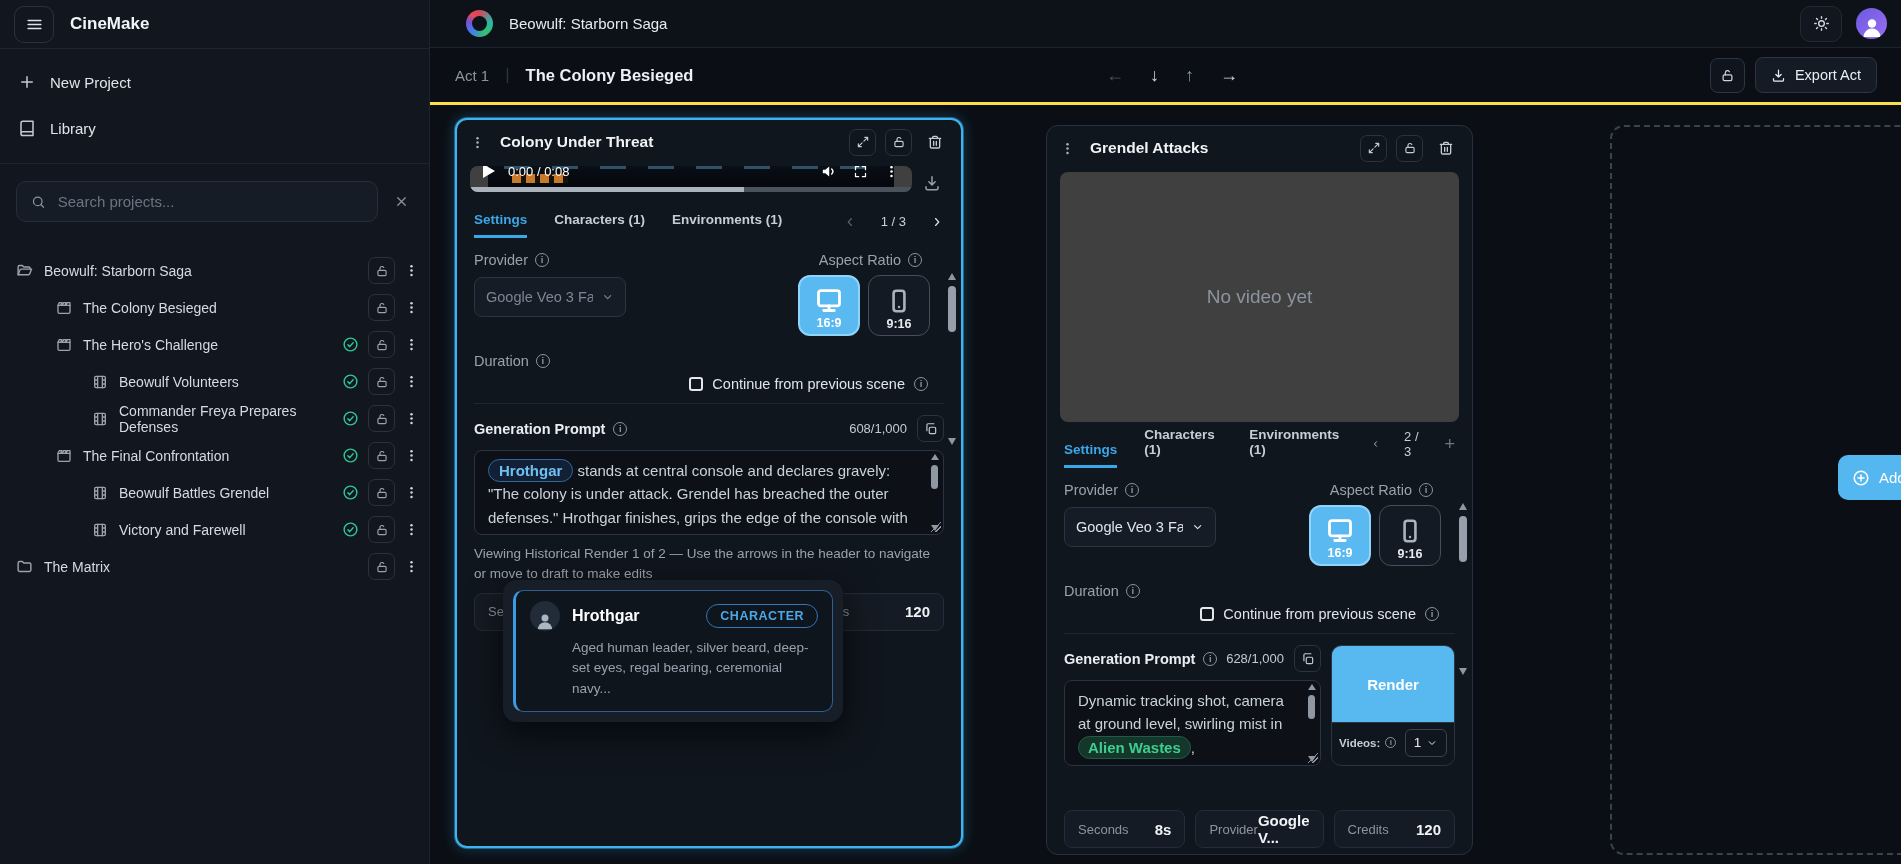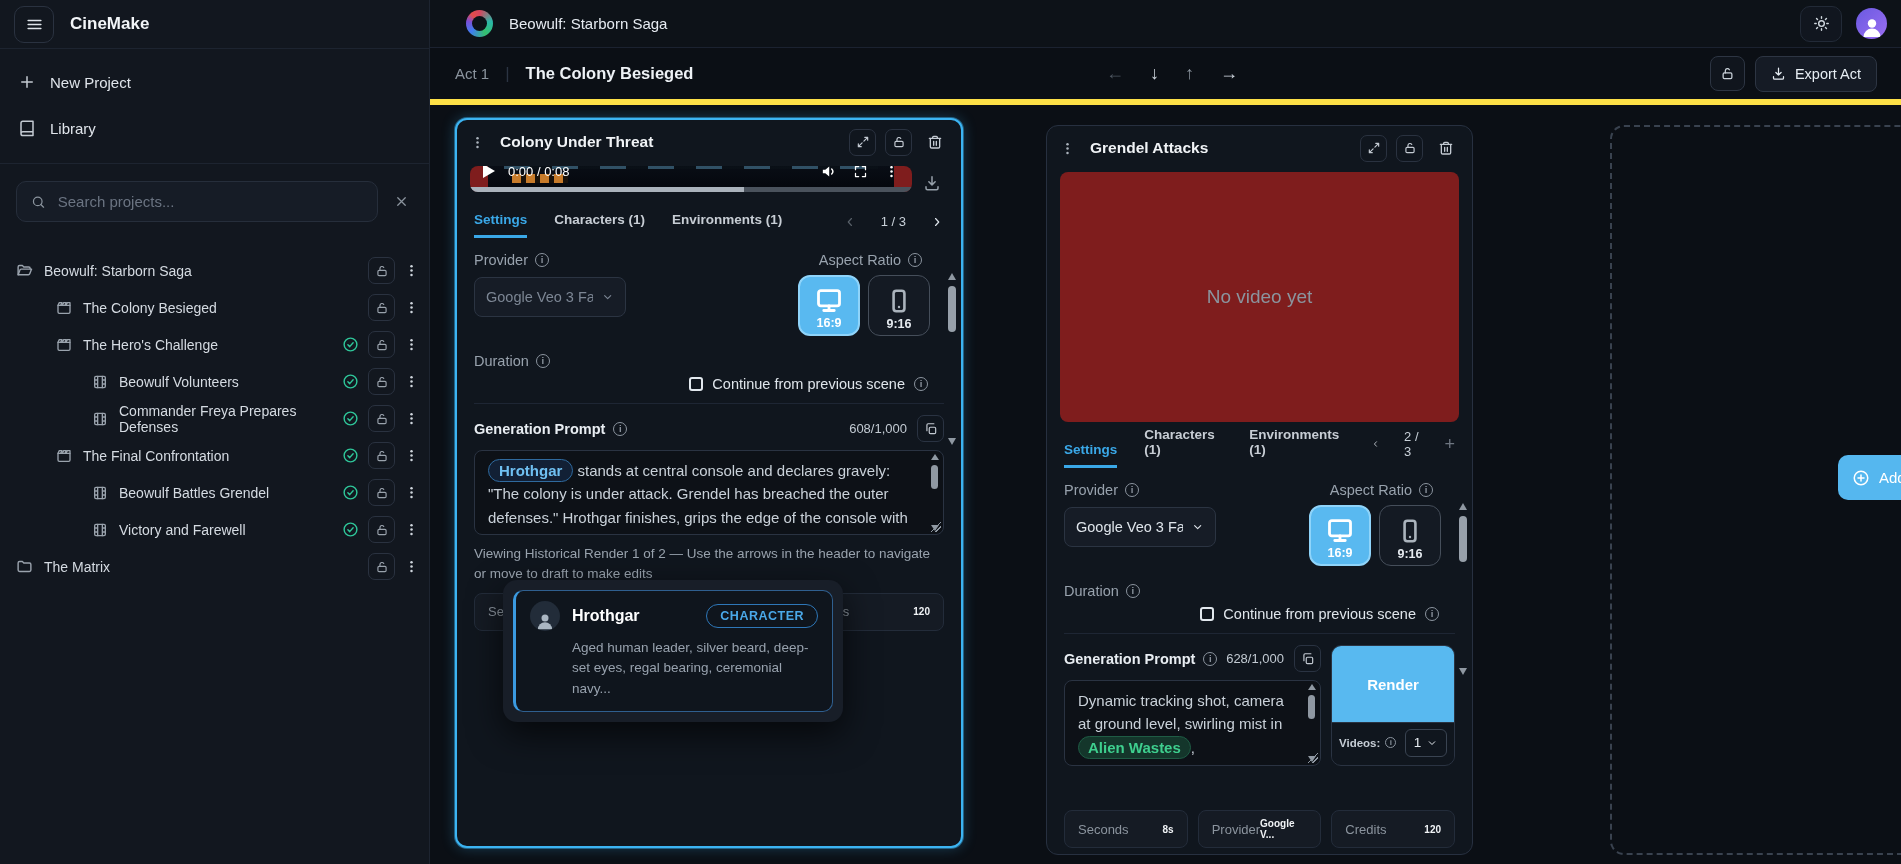"Act 1" .actbar { border-bottom: 6px solid #fde047 -> 3px solid #fde047 }
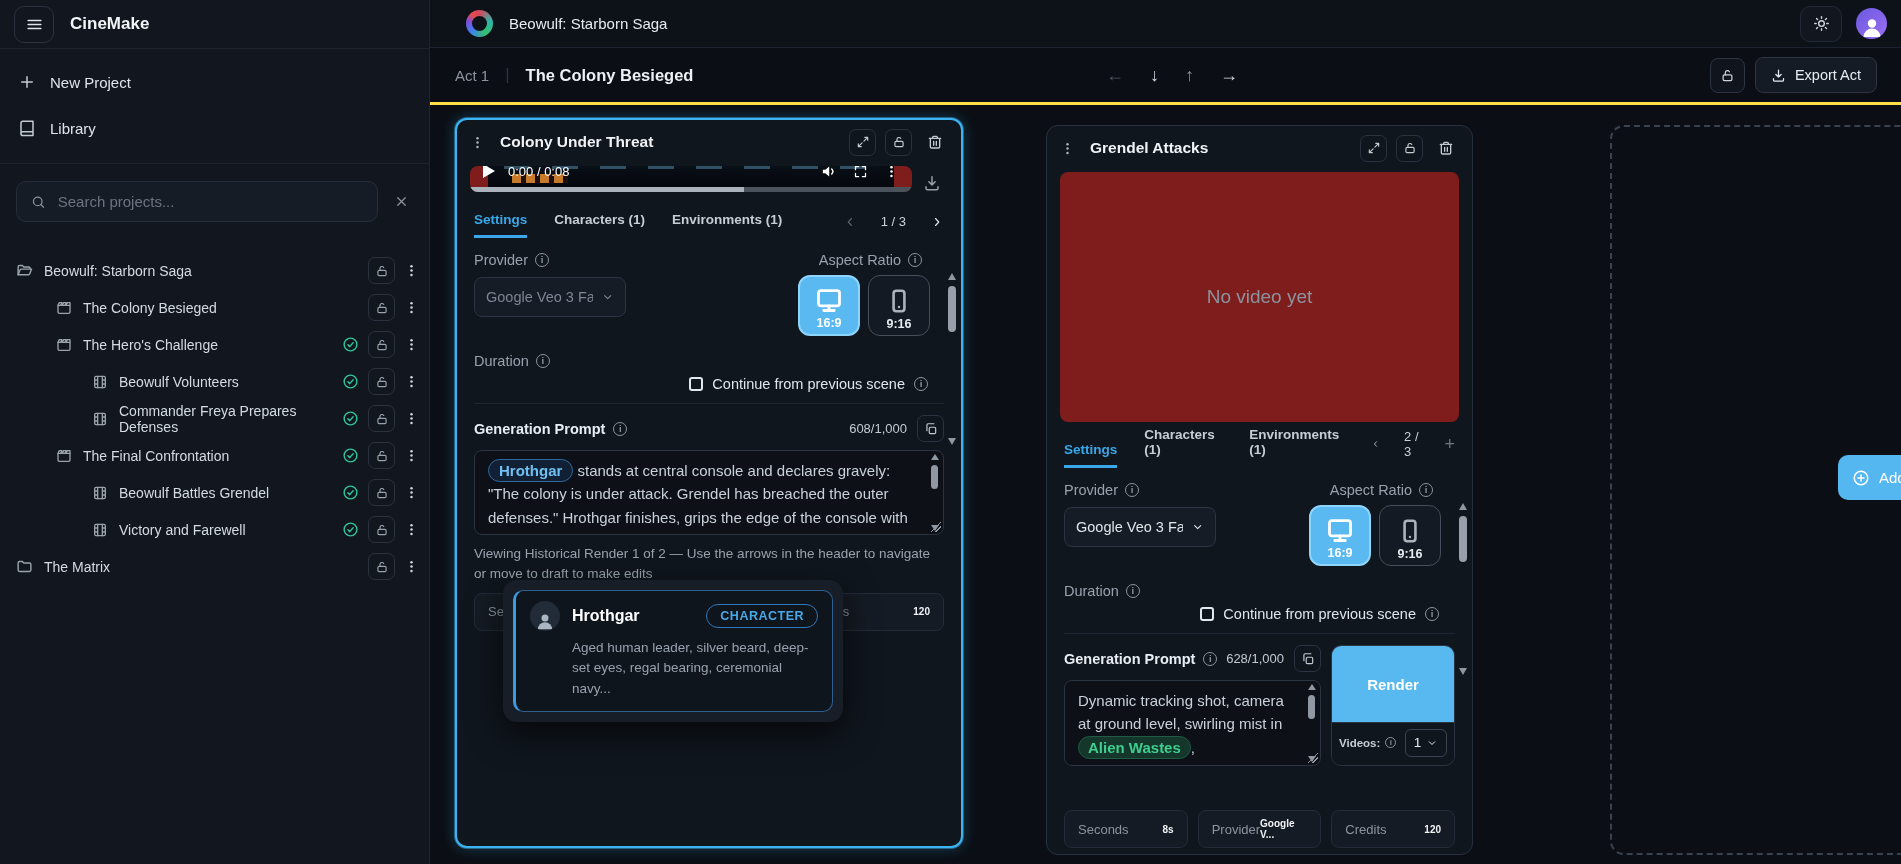"0:00 / 0:08" .video-box { background: #7f1d1d -> #404040 }
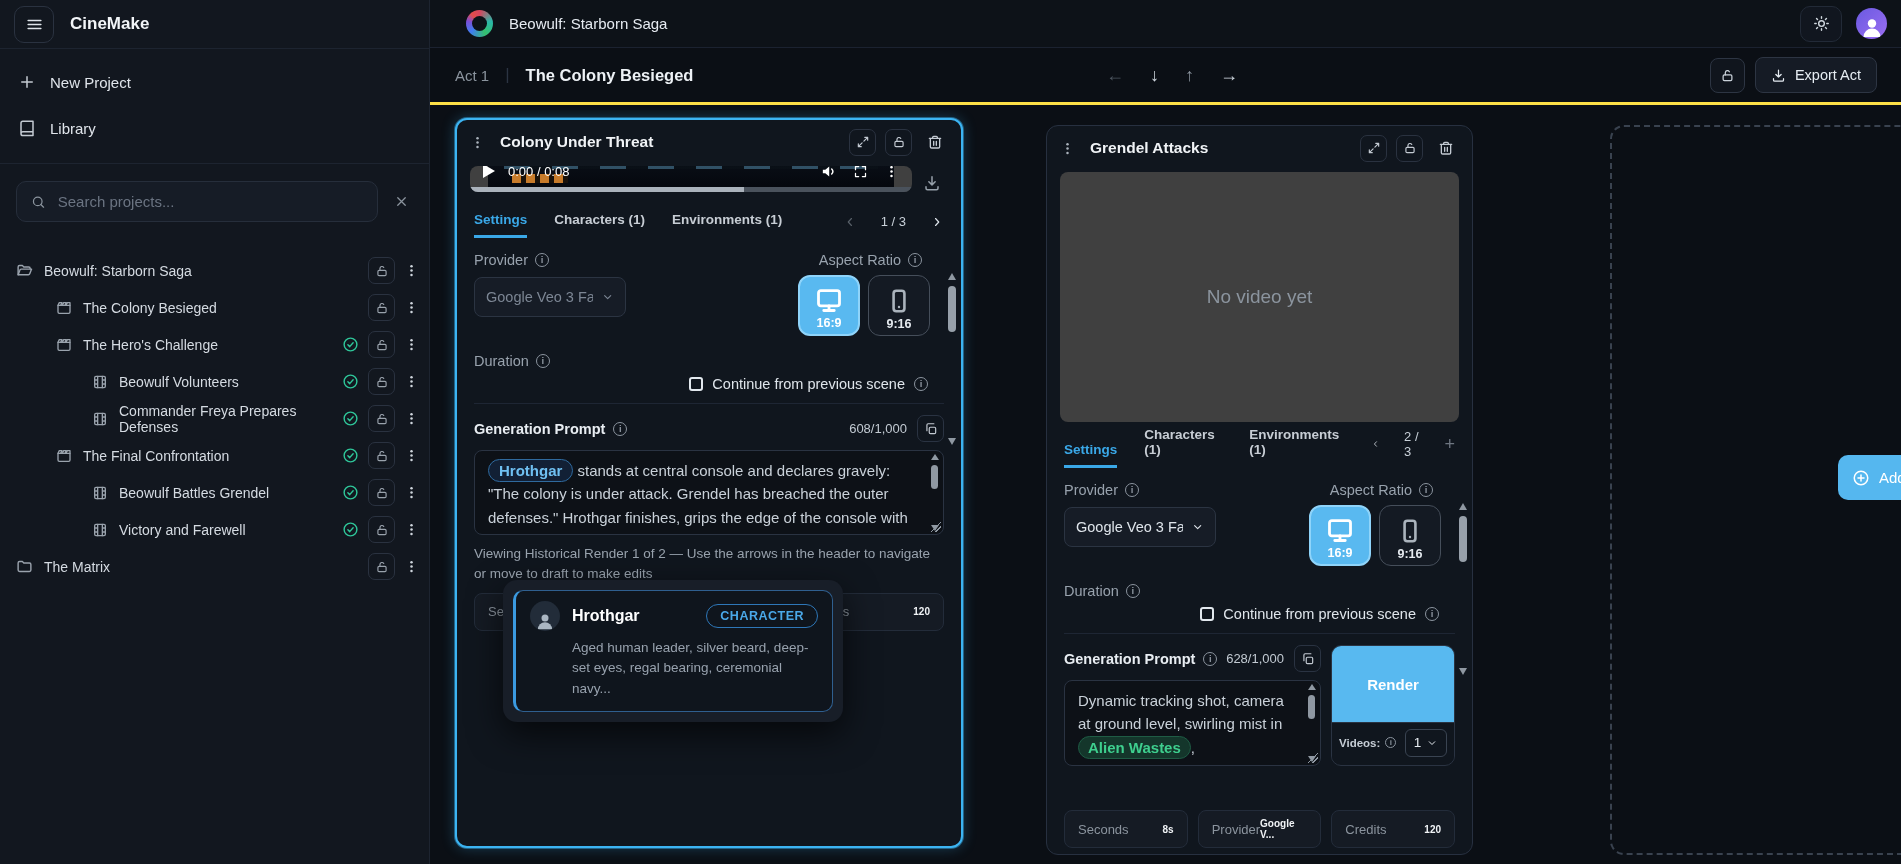"120" .stat .sv { font-size: 10px -> 15px }
